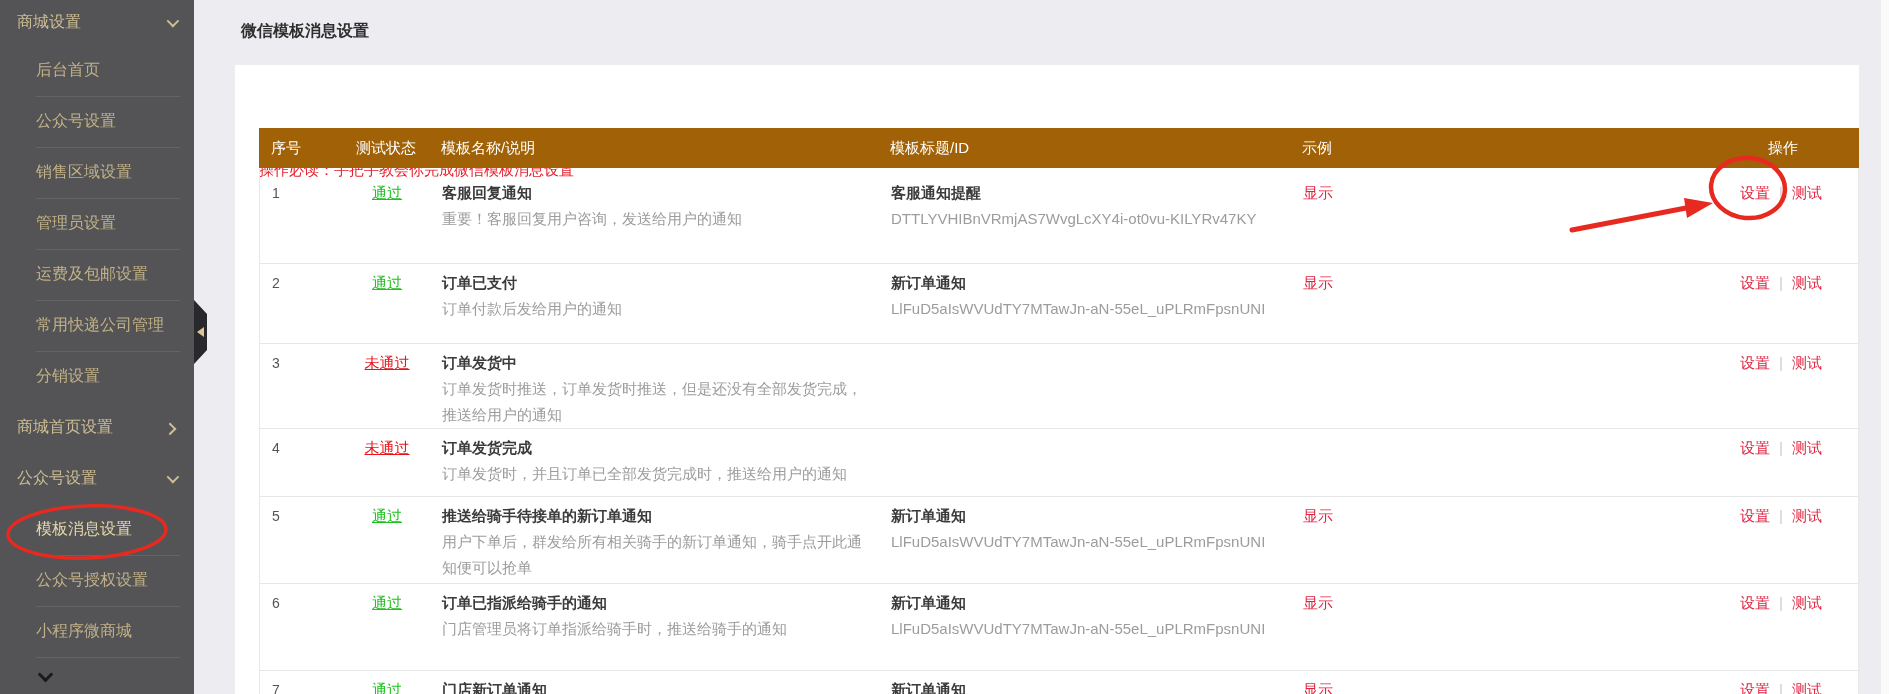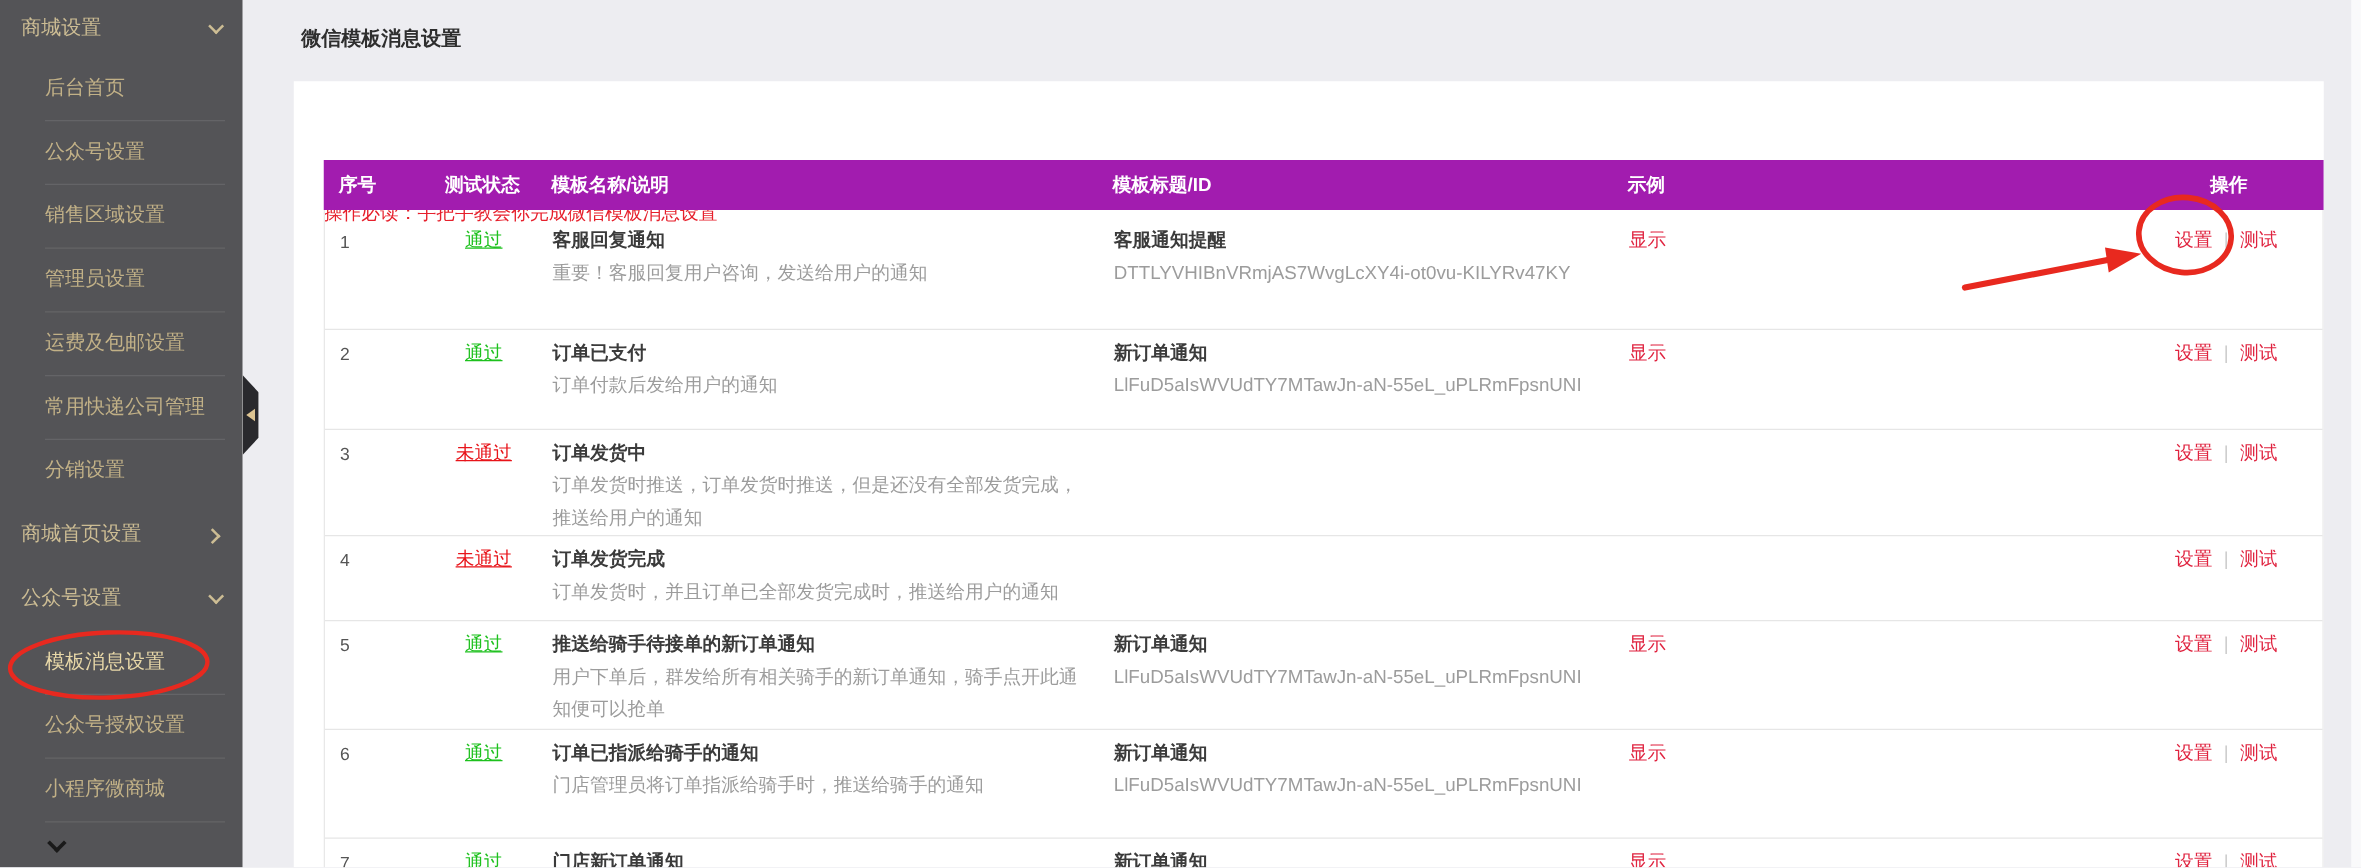"序号" .thead { background: #a21caf -> #a16207; font-weight: bold -> normal }
